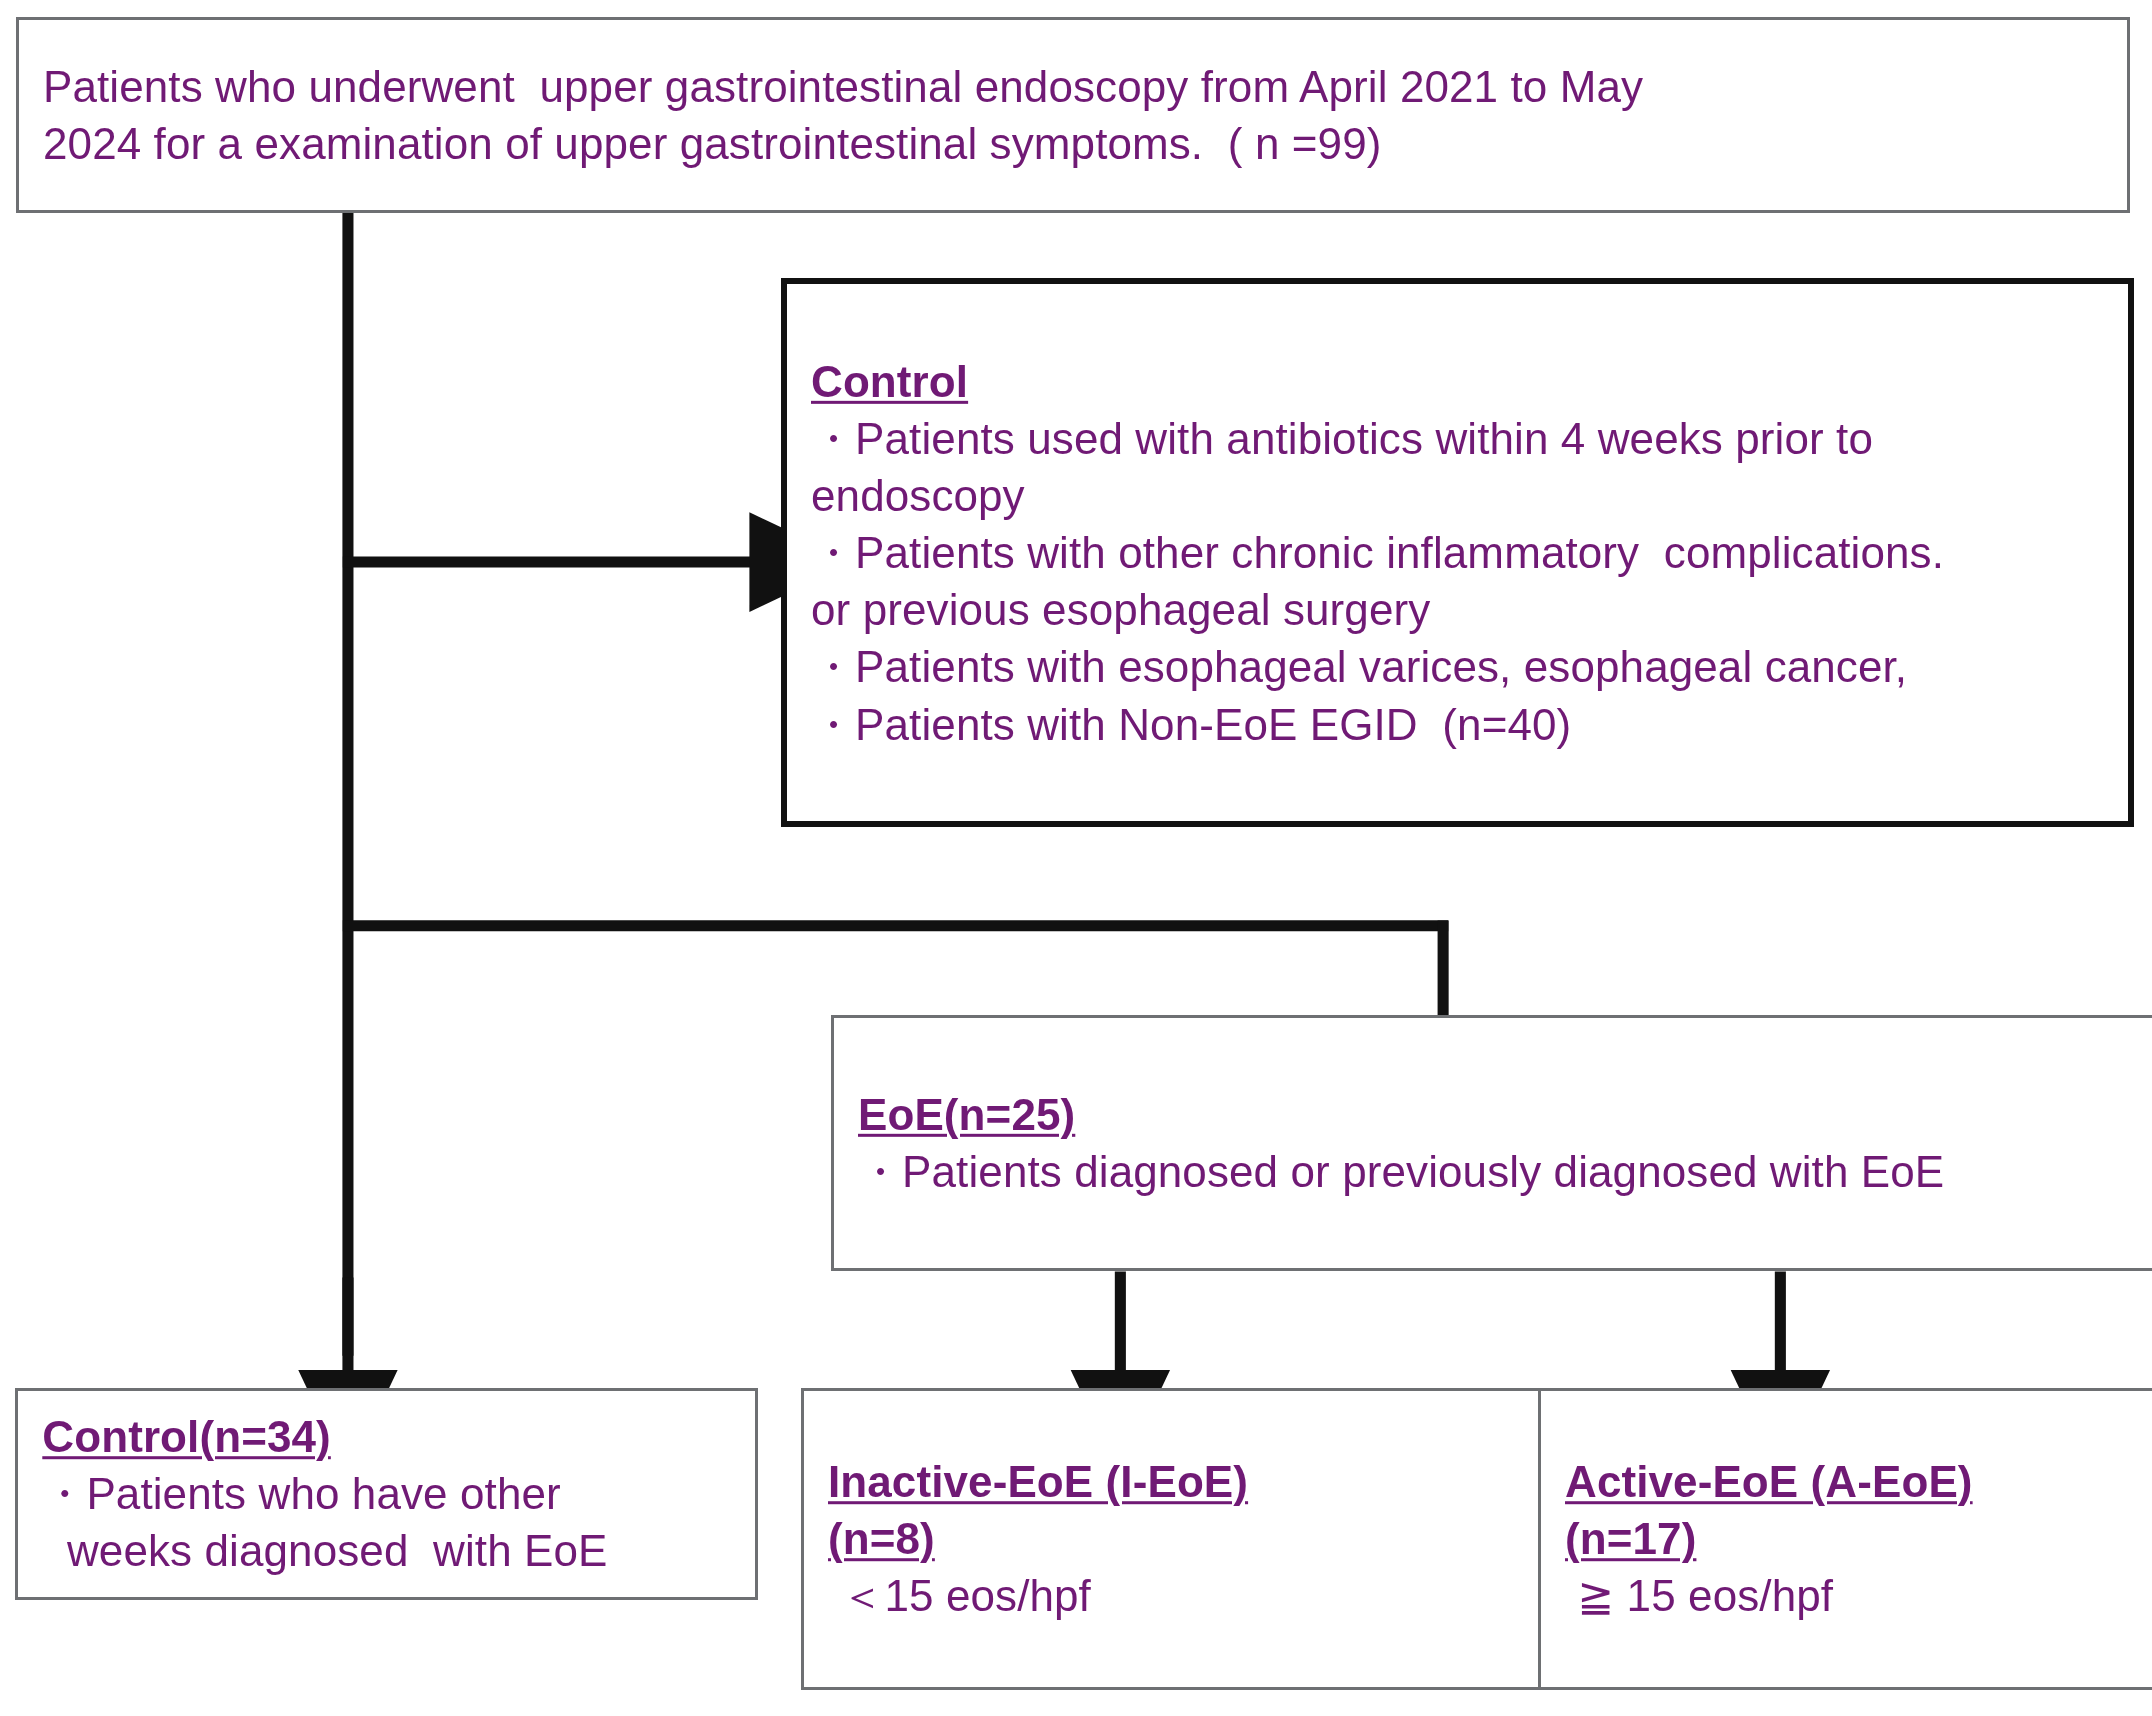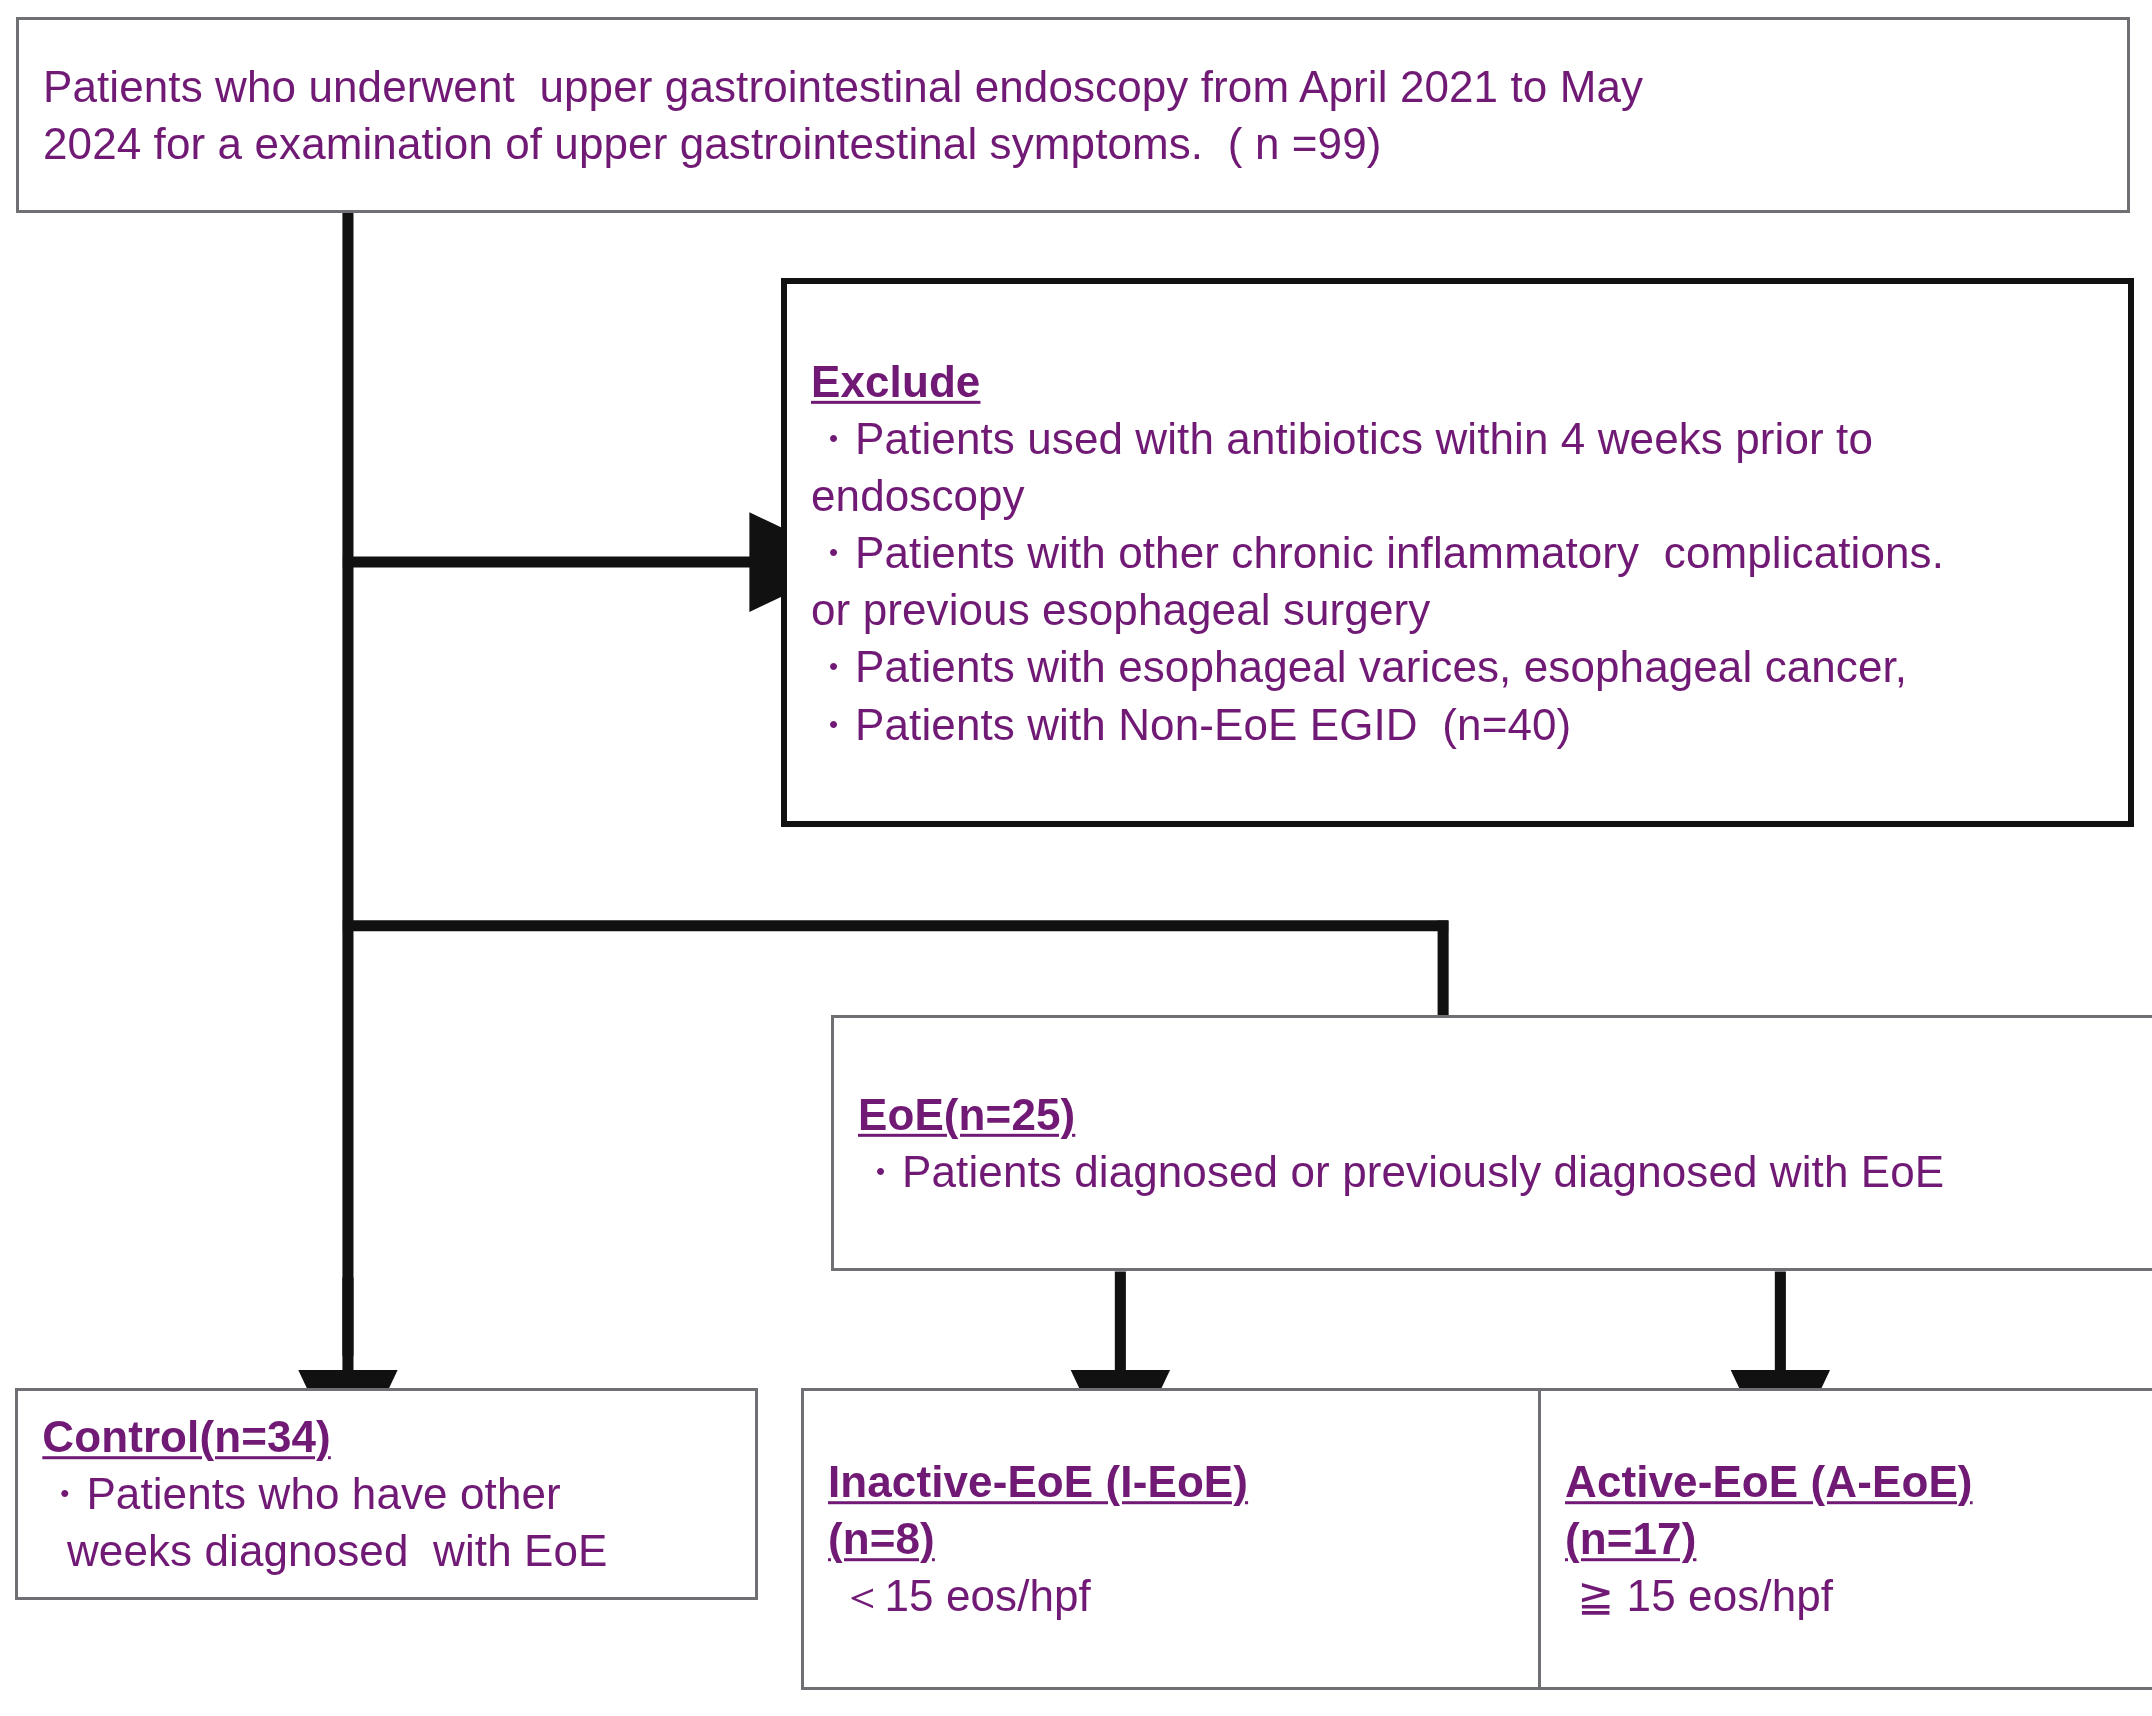"Exclude" div.line { text: Exclude -> Control }
